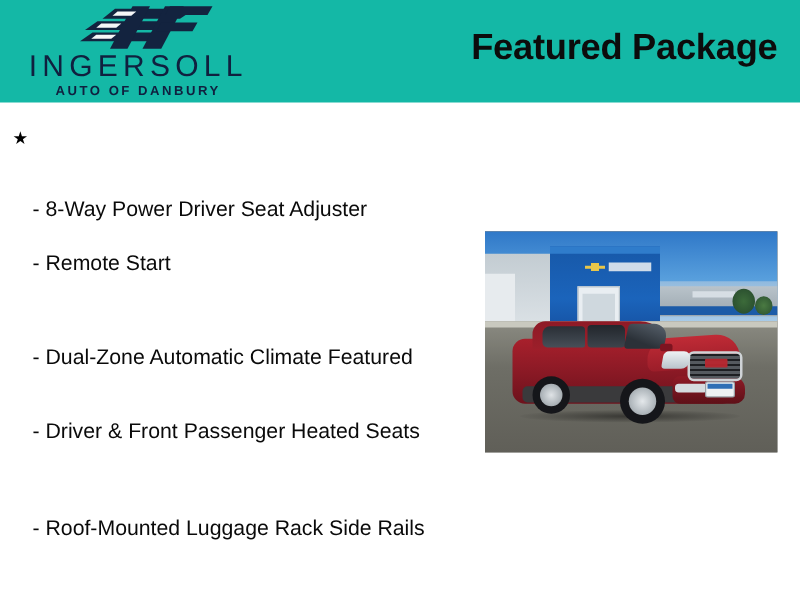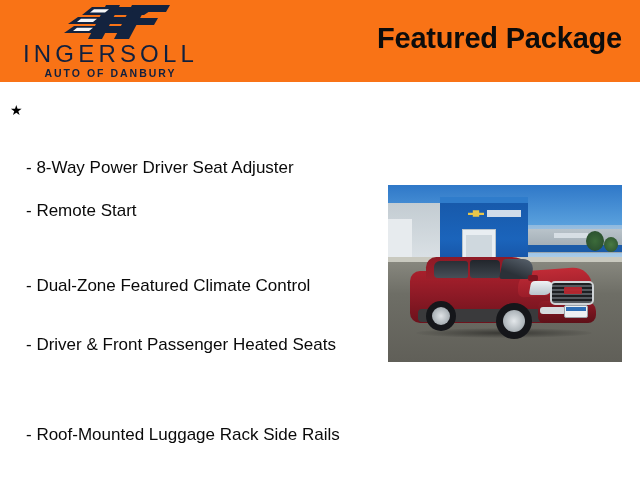"INGERSOLL" .header-band { background: #f97316 -> #14b8a6 }
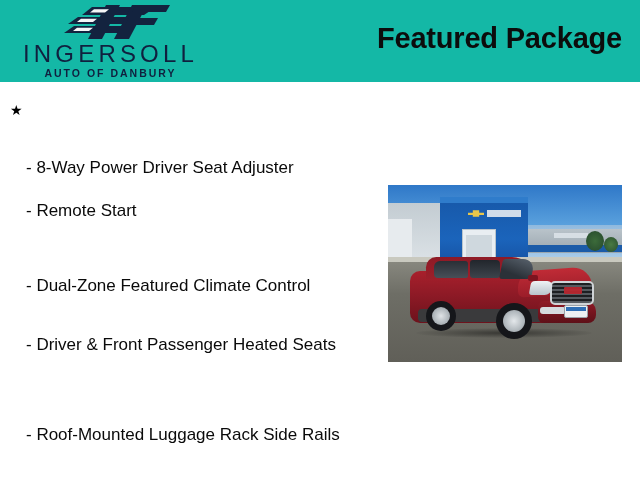"- Dual-Zone Featured Climate Control" div.sub-item { text: Featured Climate Control -> Automatic Climate Featured }
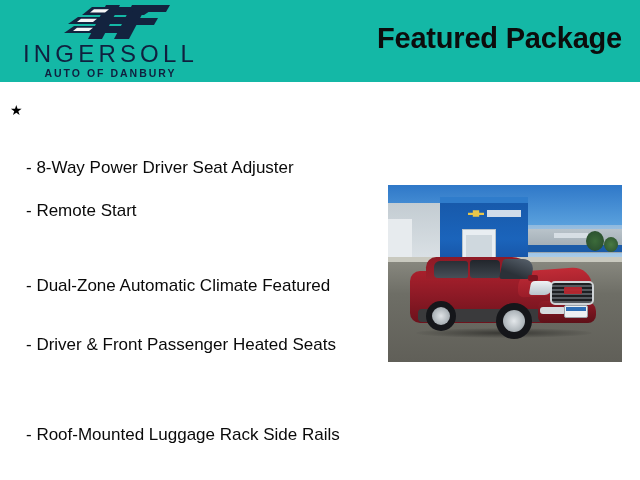"- Roof-Mounted Luggage Rack Side" div.sub-item { margin-top: 12px -> none }
